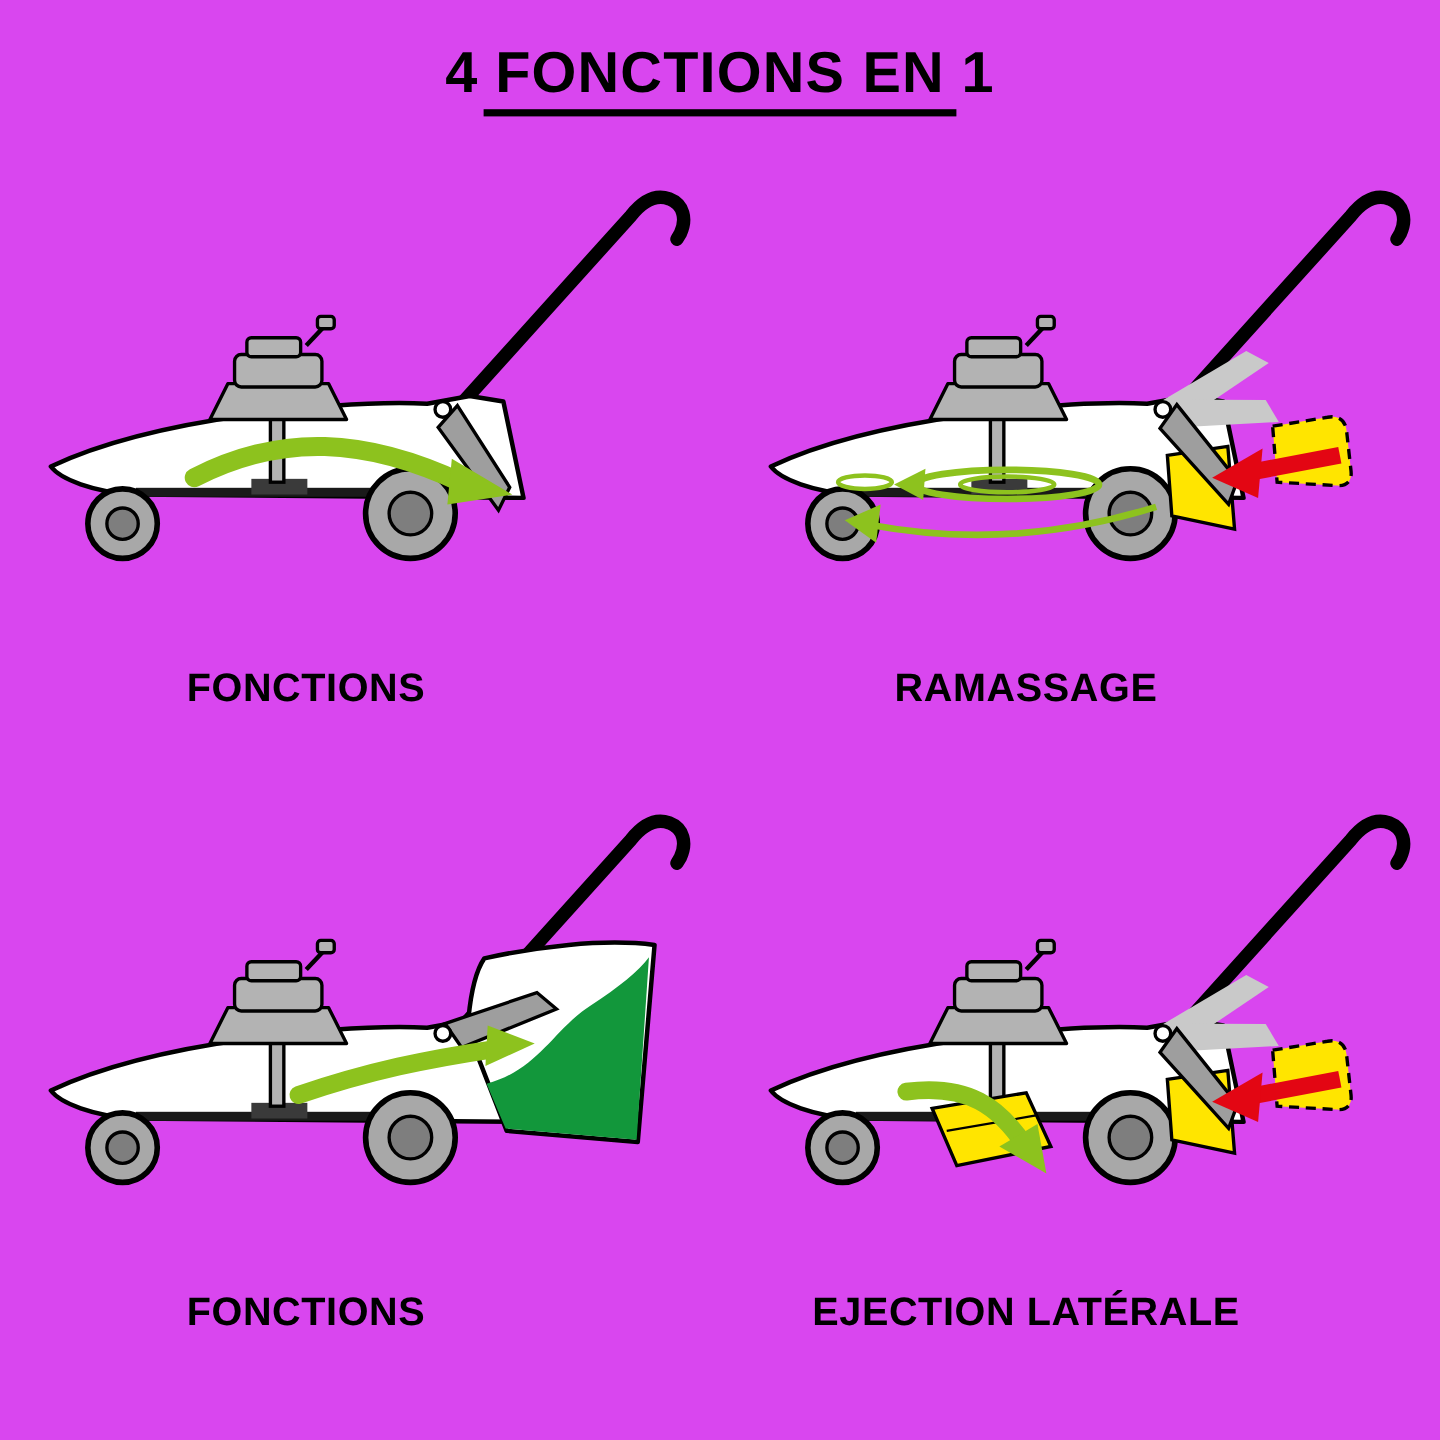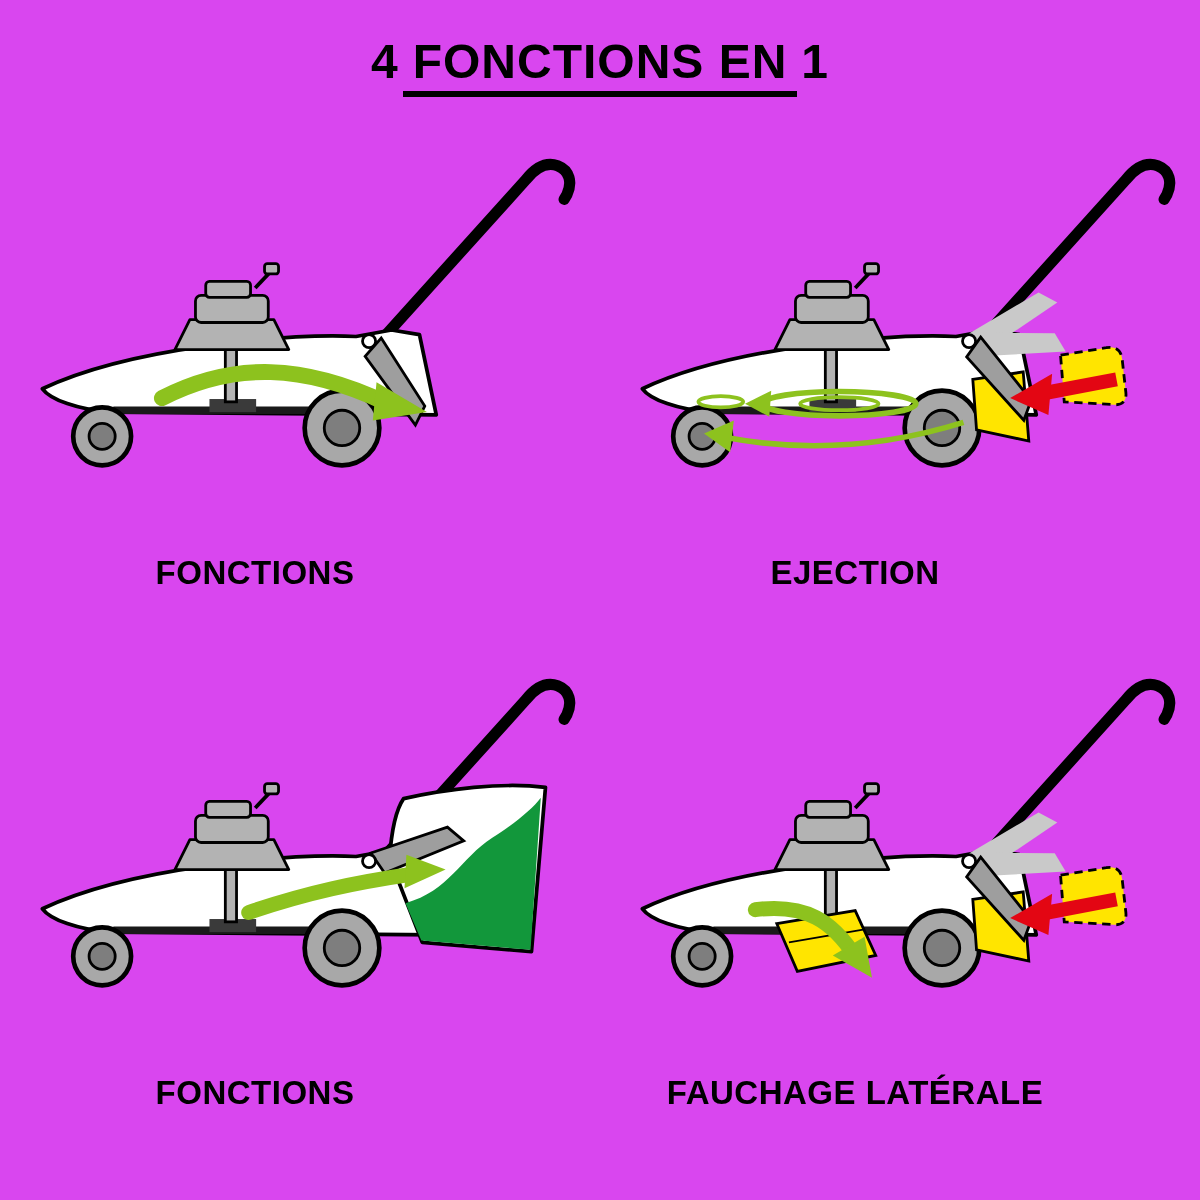"EJECTION" div.label { text: EJECTION -> RAMASSAGE }
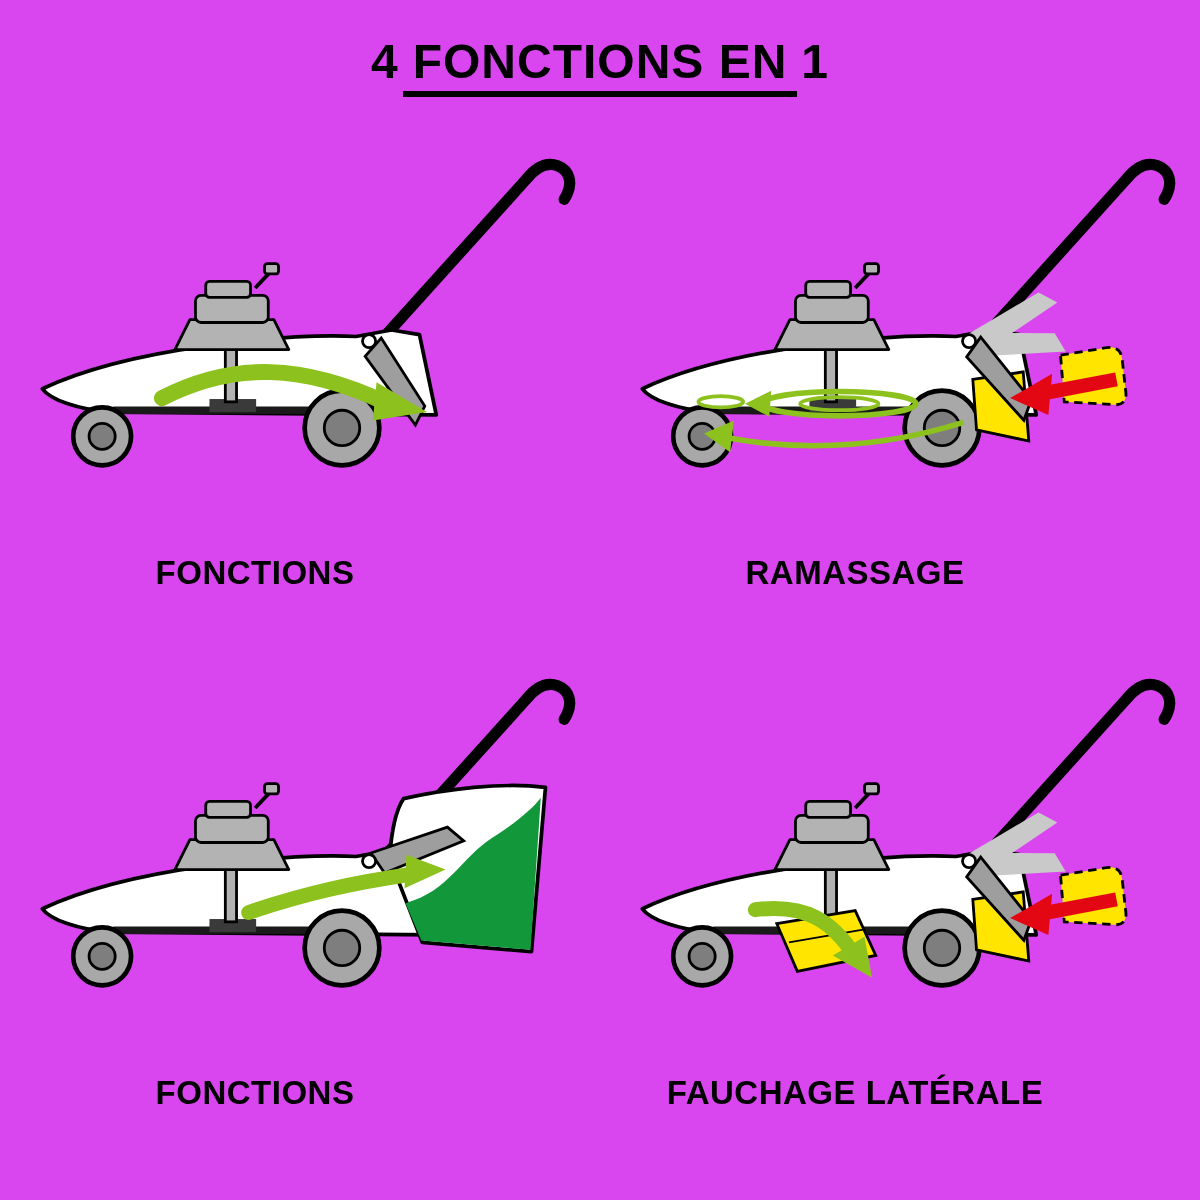"FAUCHAGE LATÉRALE" div.label { text: FAUCHAGE -> EJECTION }
